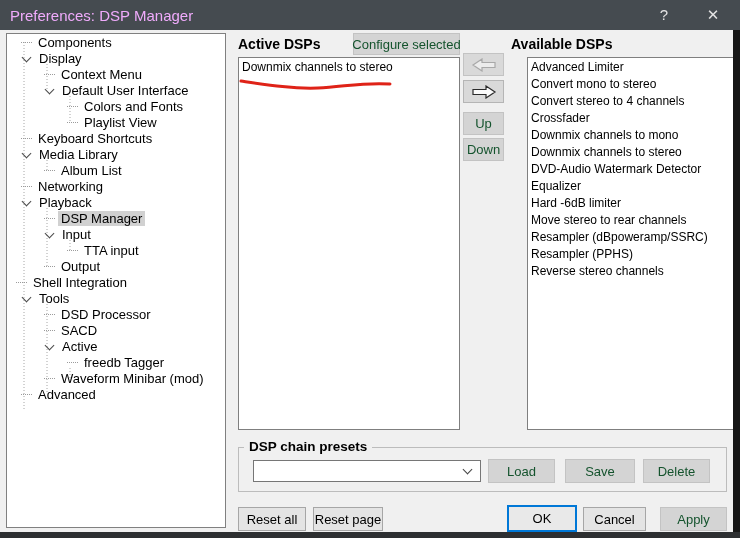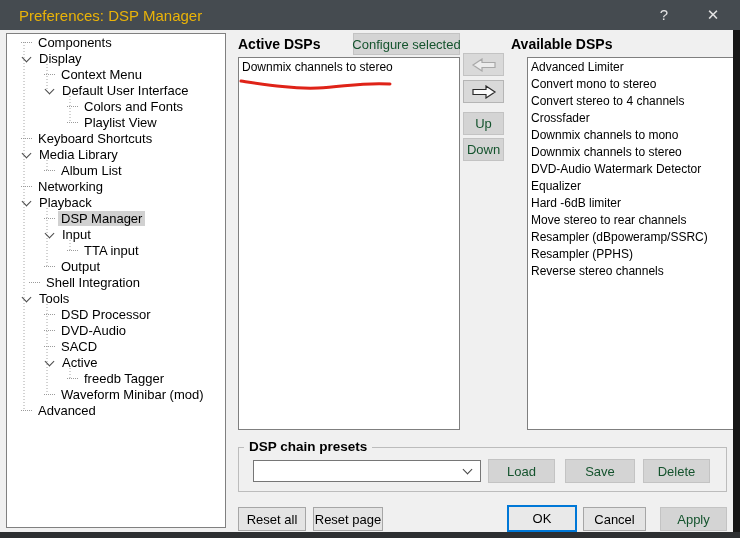"Preferences: DSP Manager" .title { color: #eab308 -> #f0abfc; padding-left: 19px -> 10px }
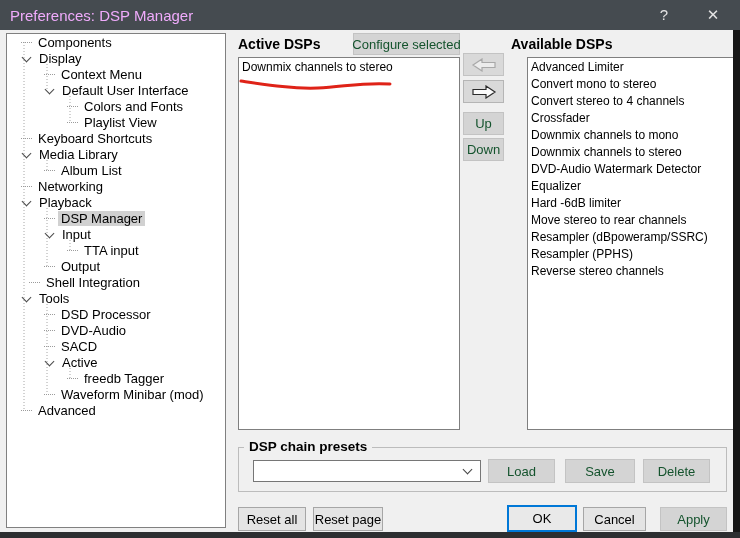"Shell Integration" div.trow { padding-left: 22px -> 9px }
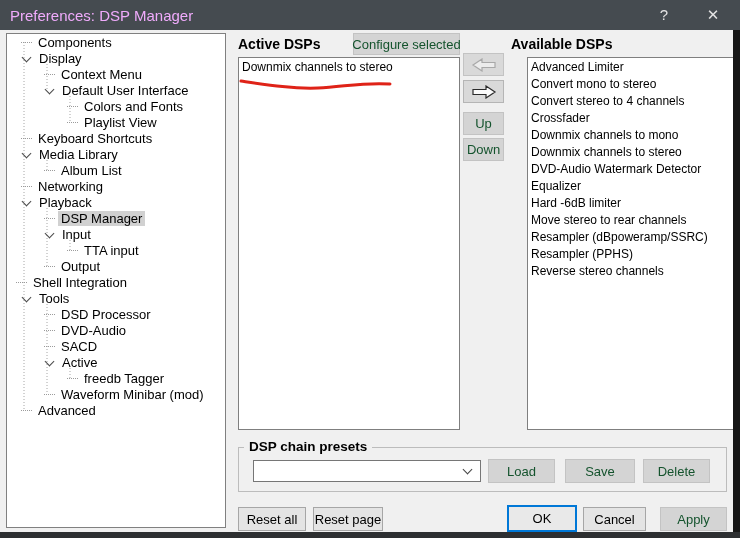"DVD-Audio" div.trow { html: <div> <span></span> <span>DVD-Audio</span> </div> -> none }
